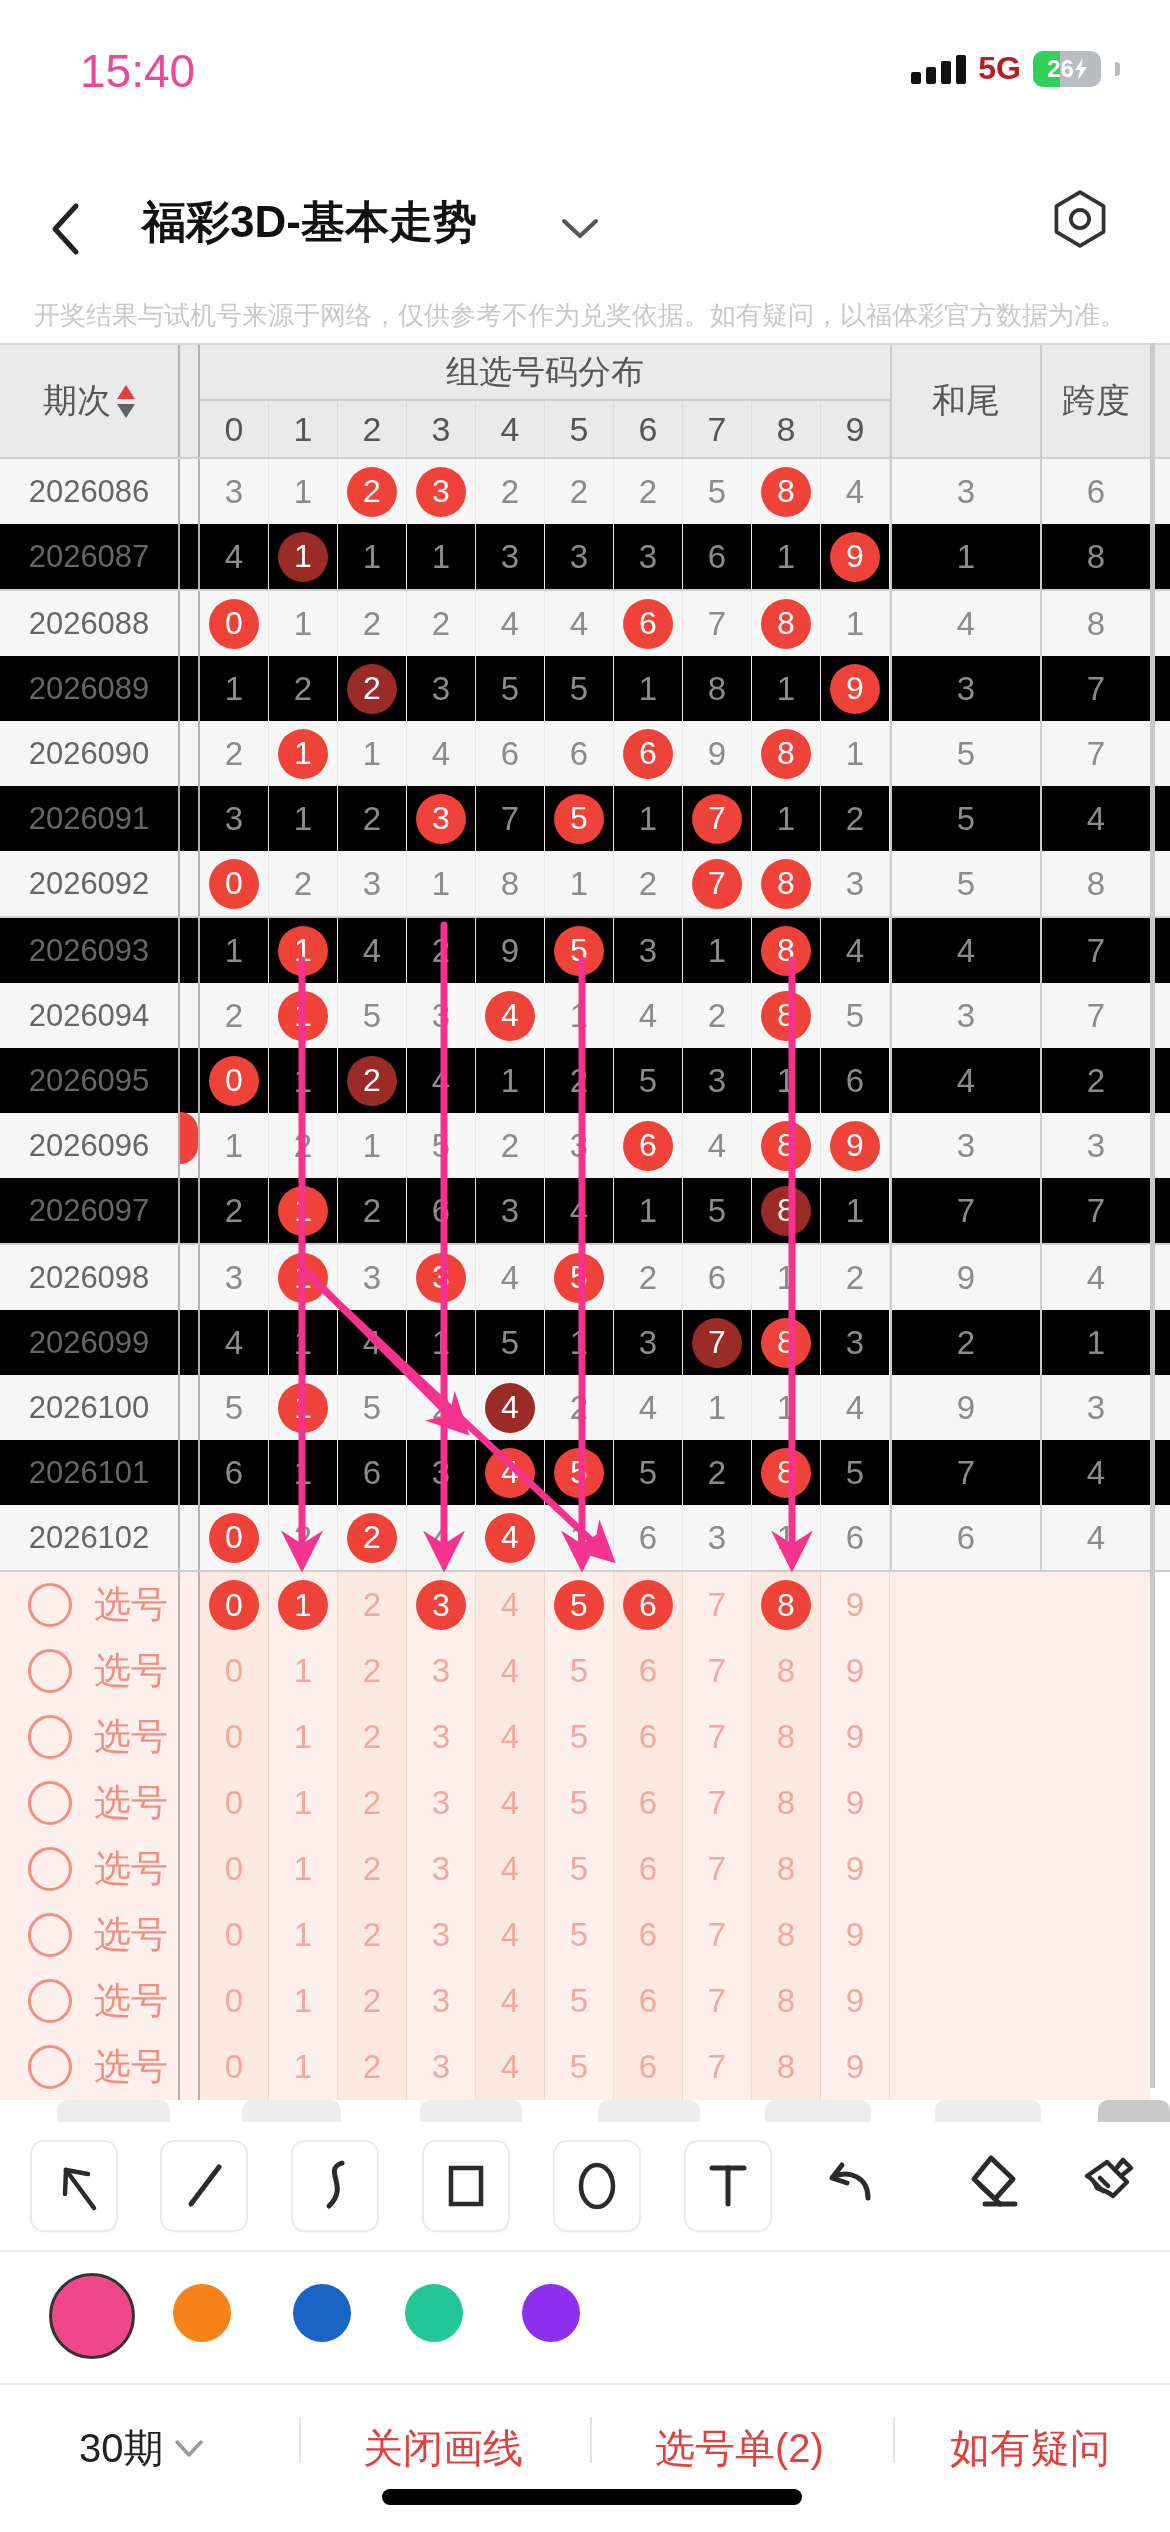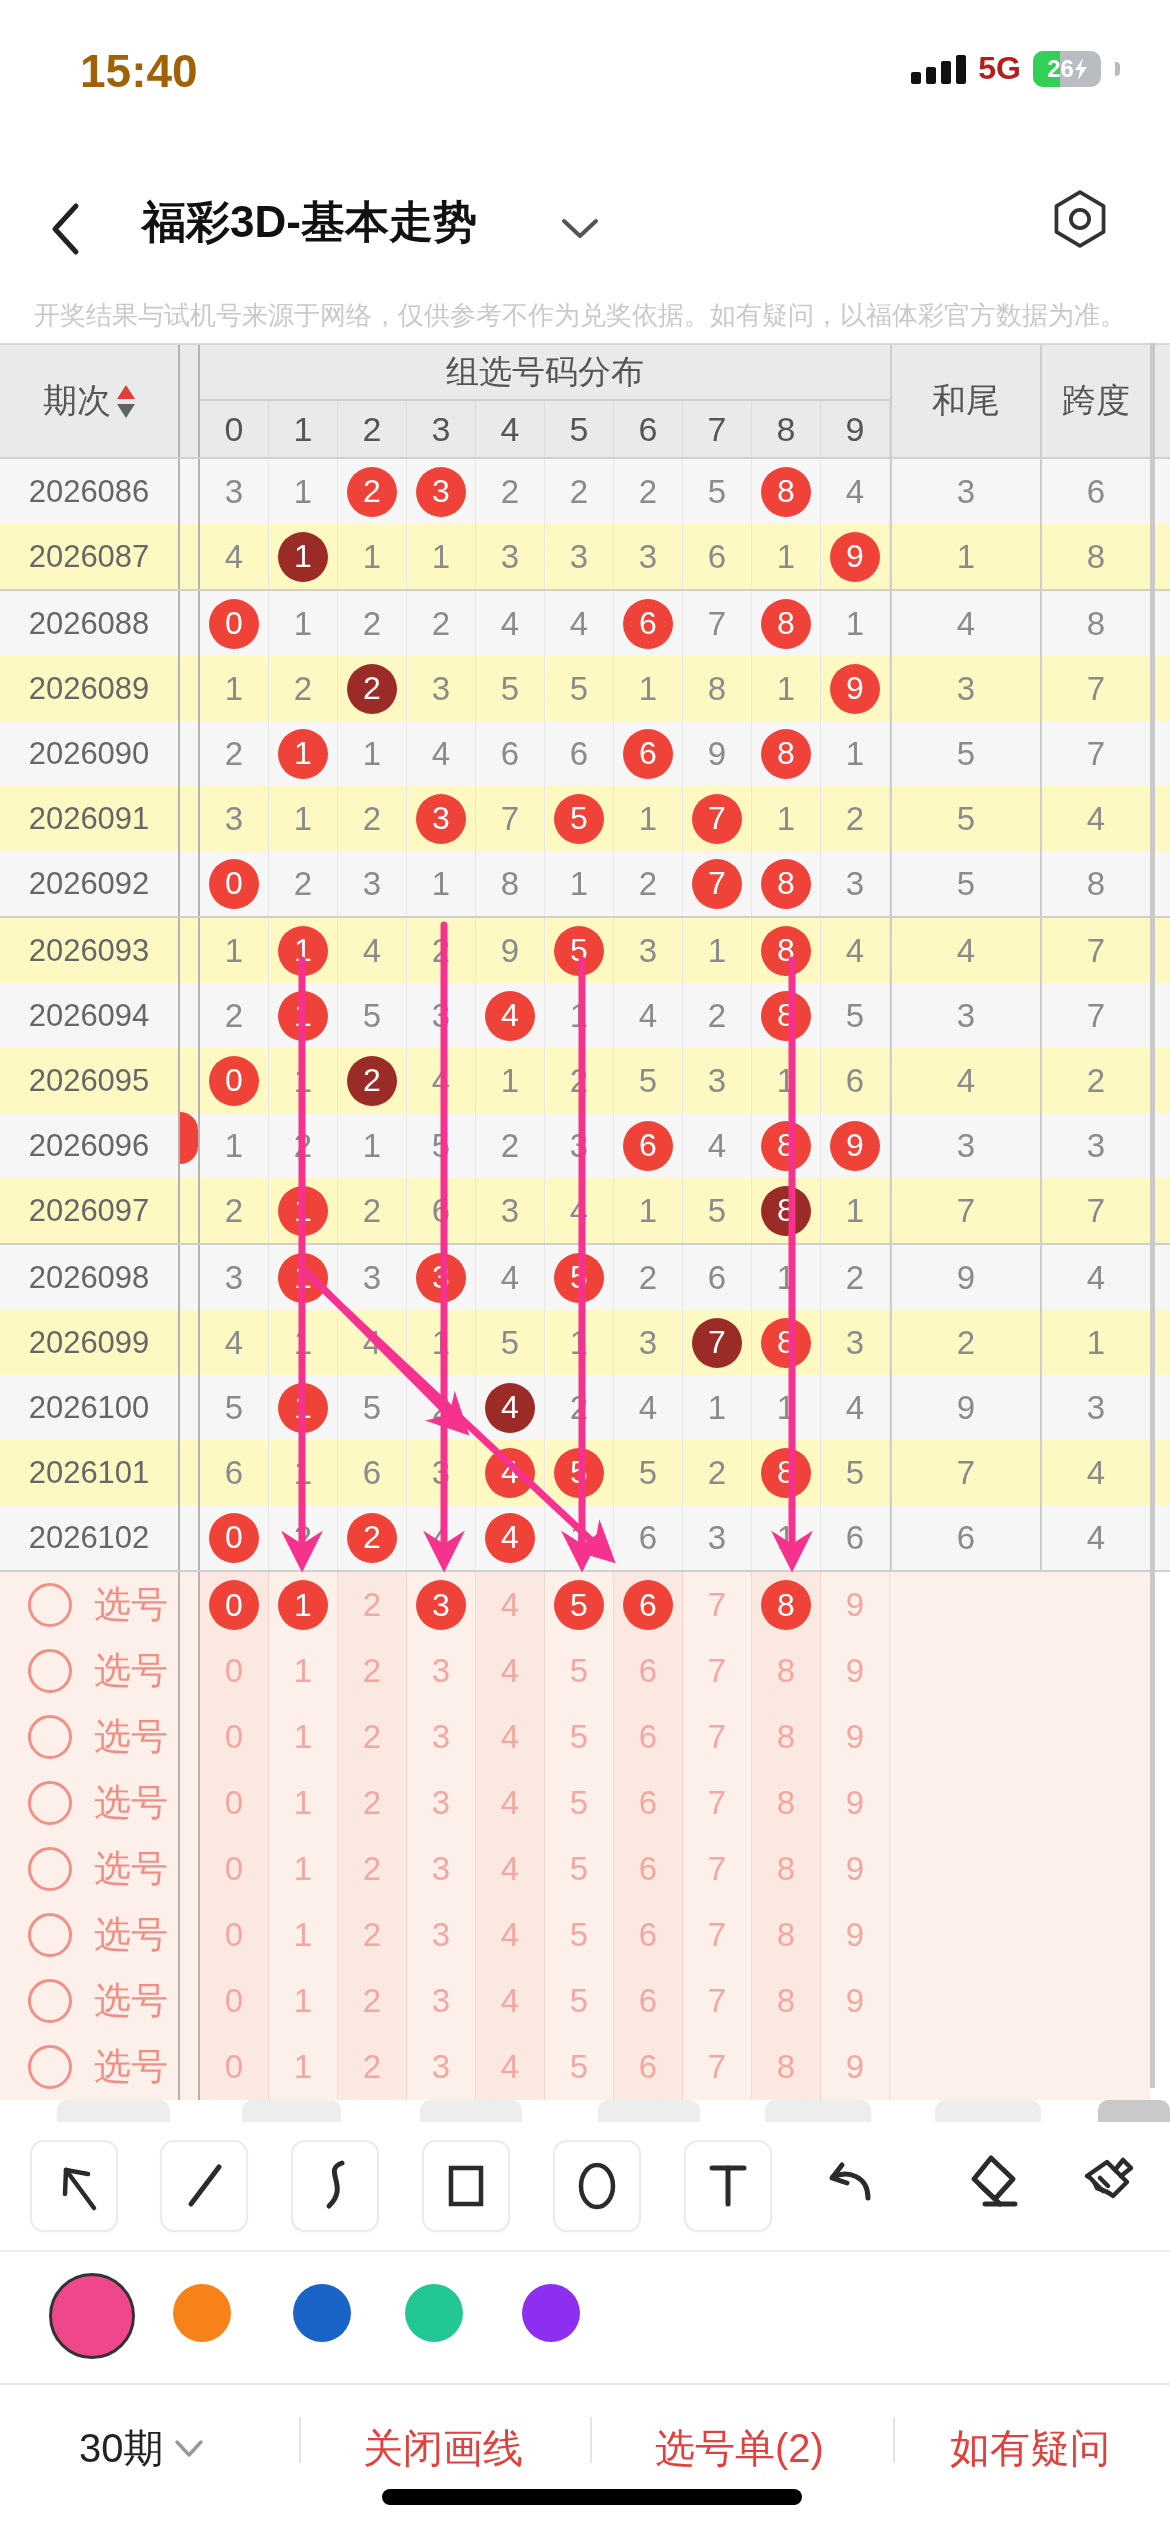"15:40" .time { color: #a16207 -> #ec4899; font-weight: bold -> normal }
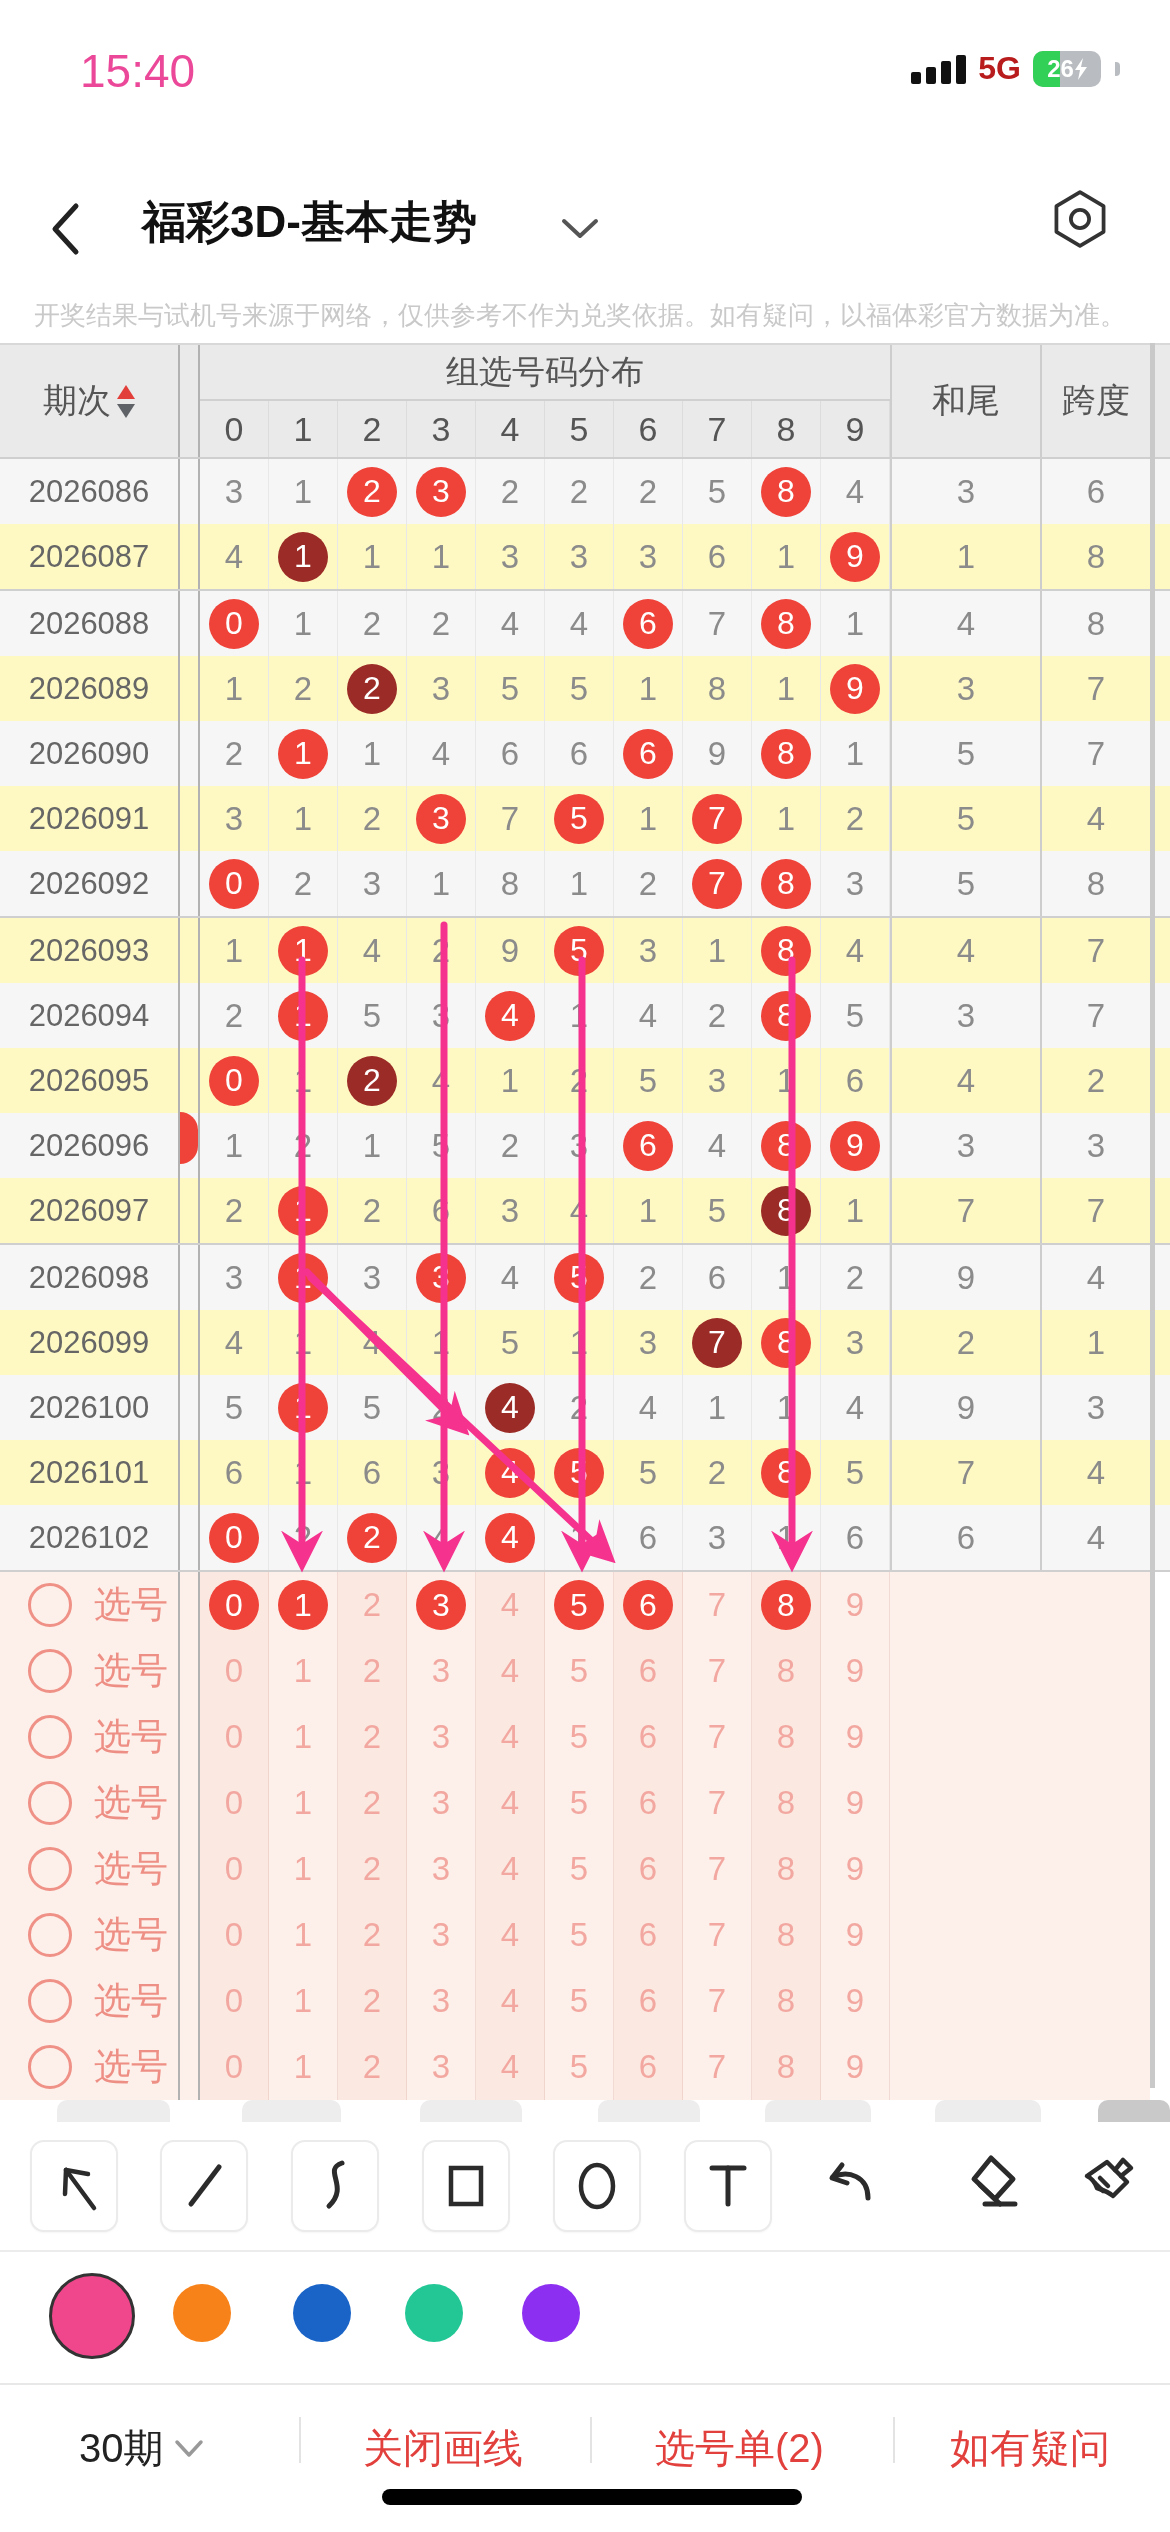"2026087" .trow { background: #fef9c3 -> #000000 }
